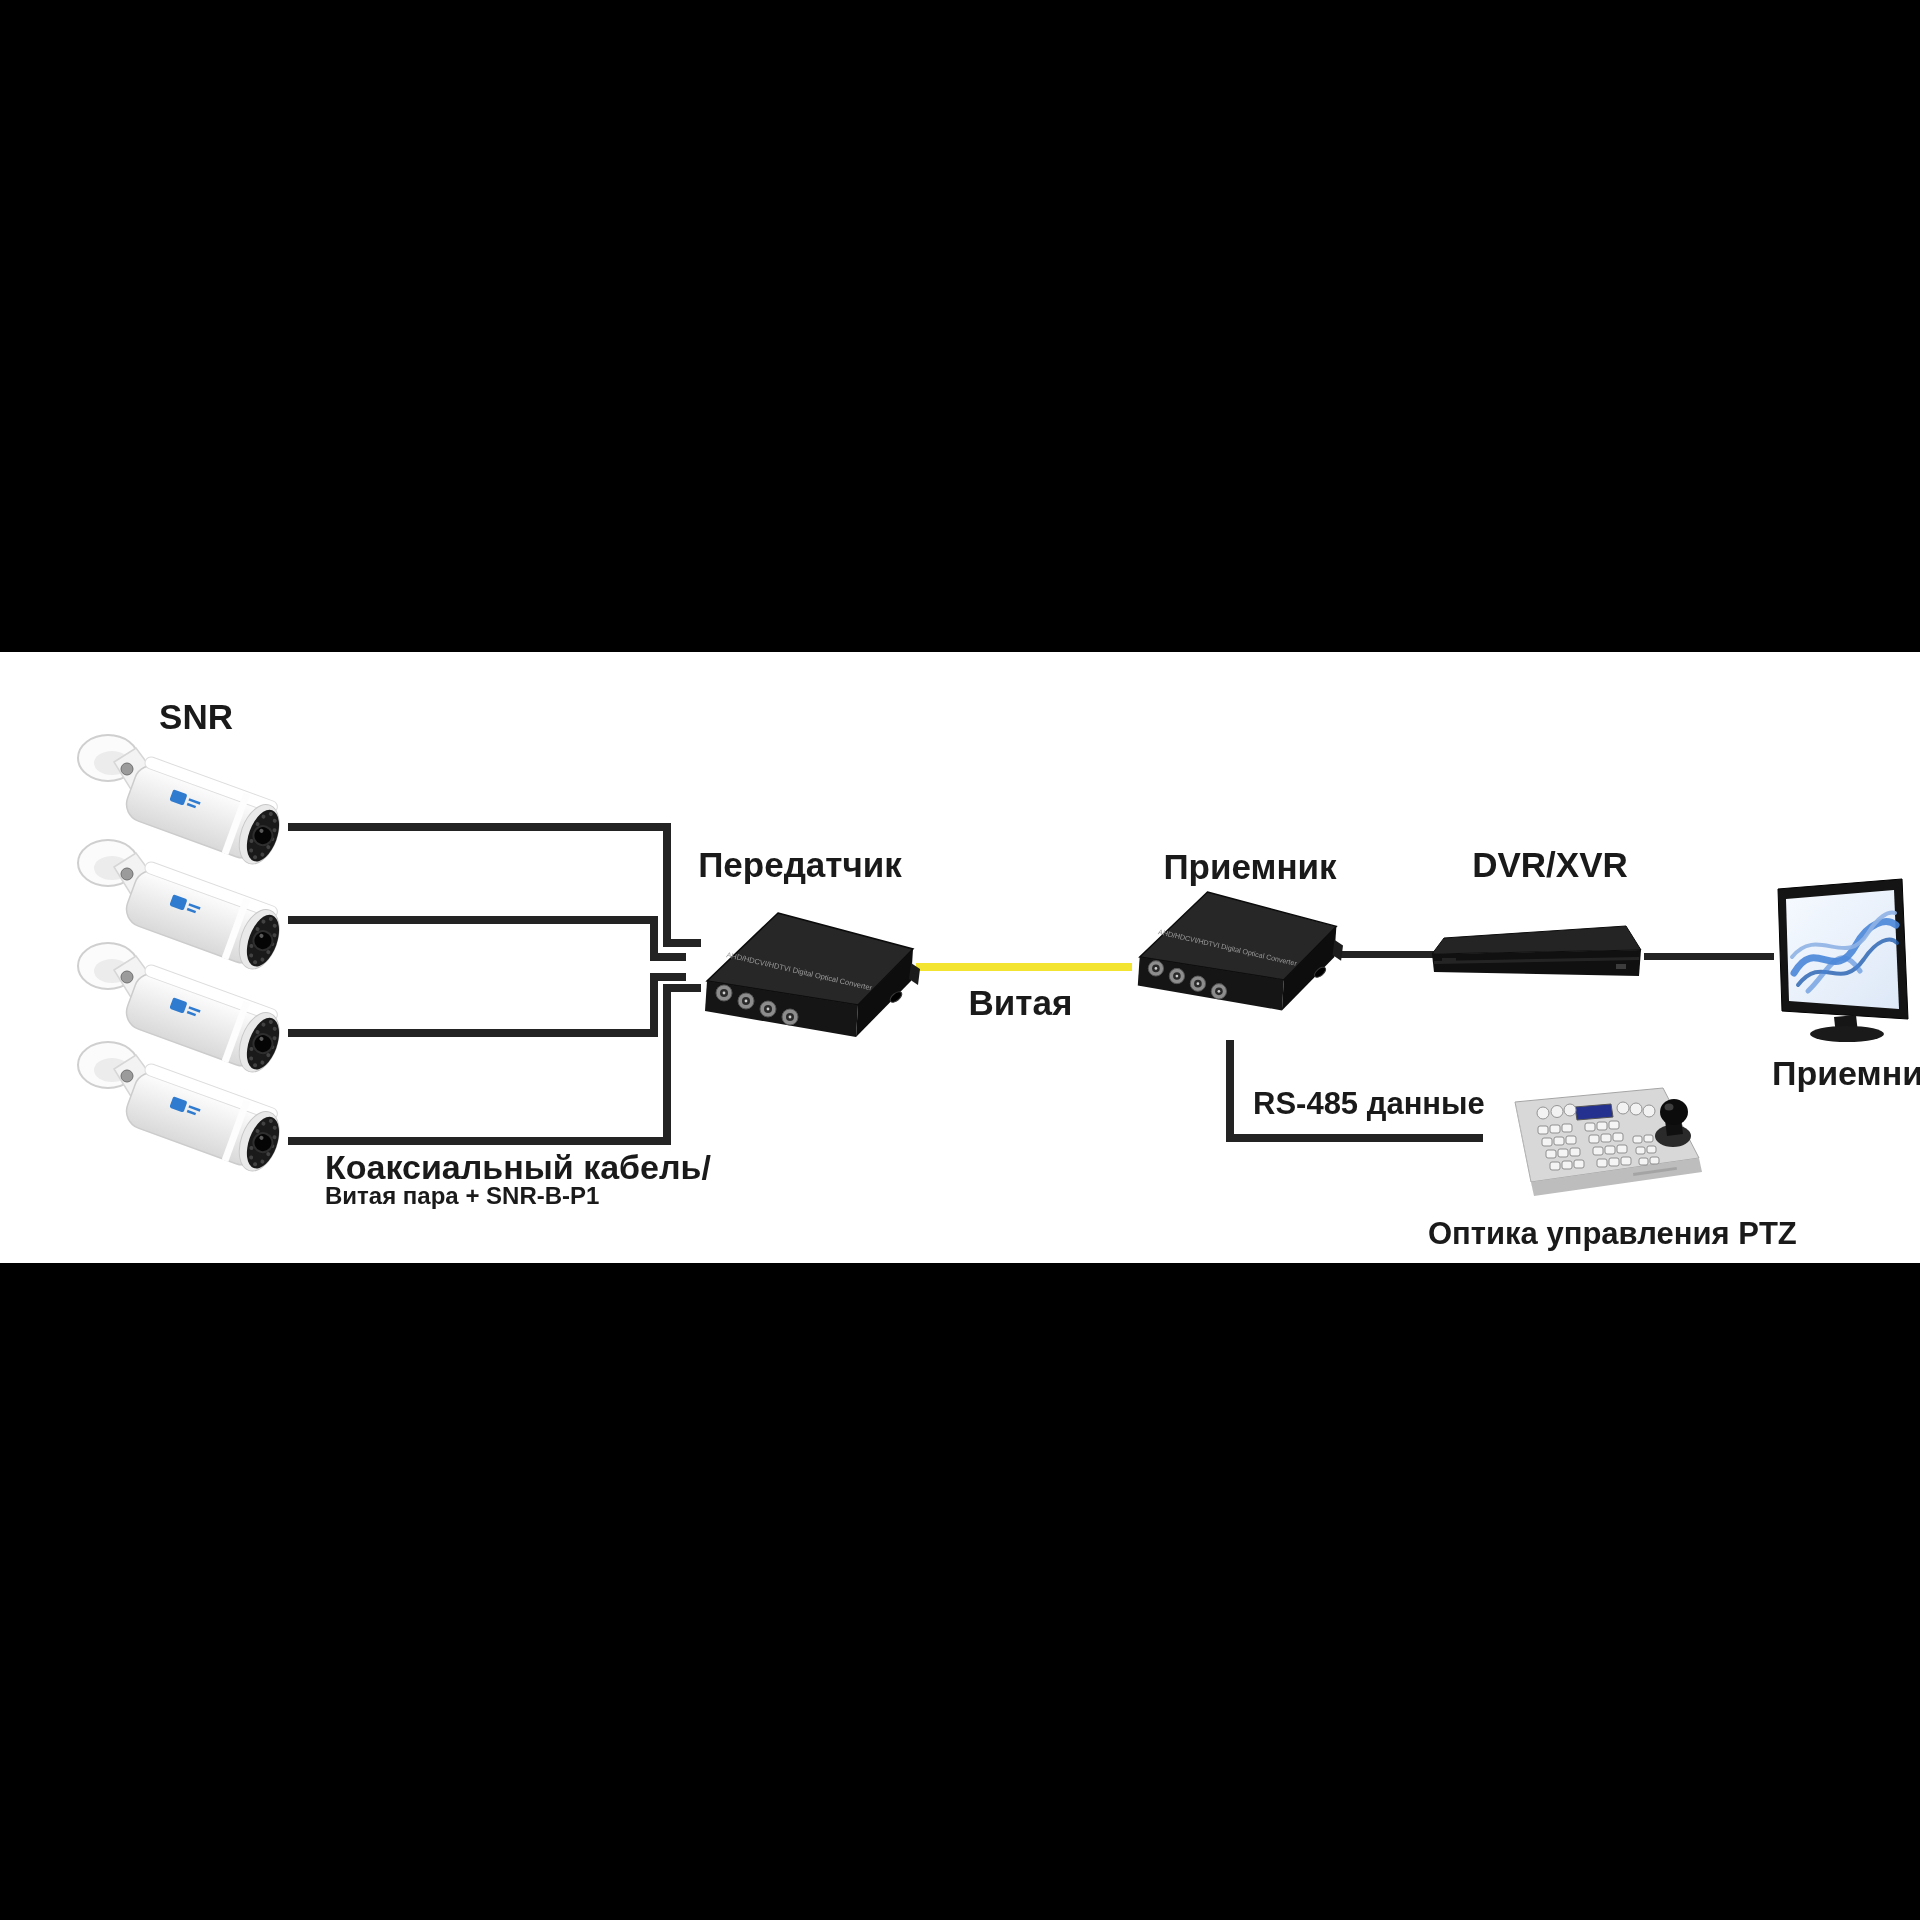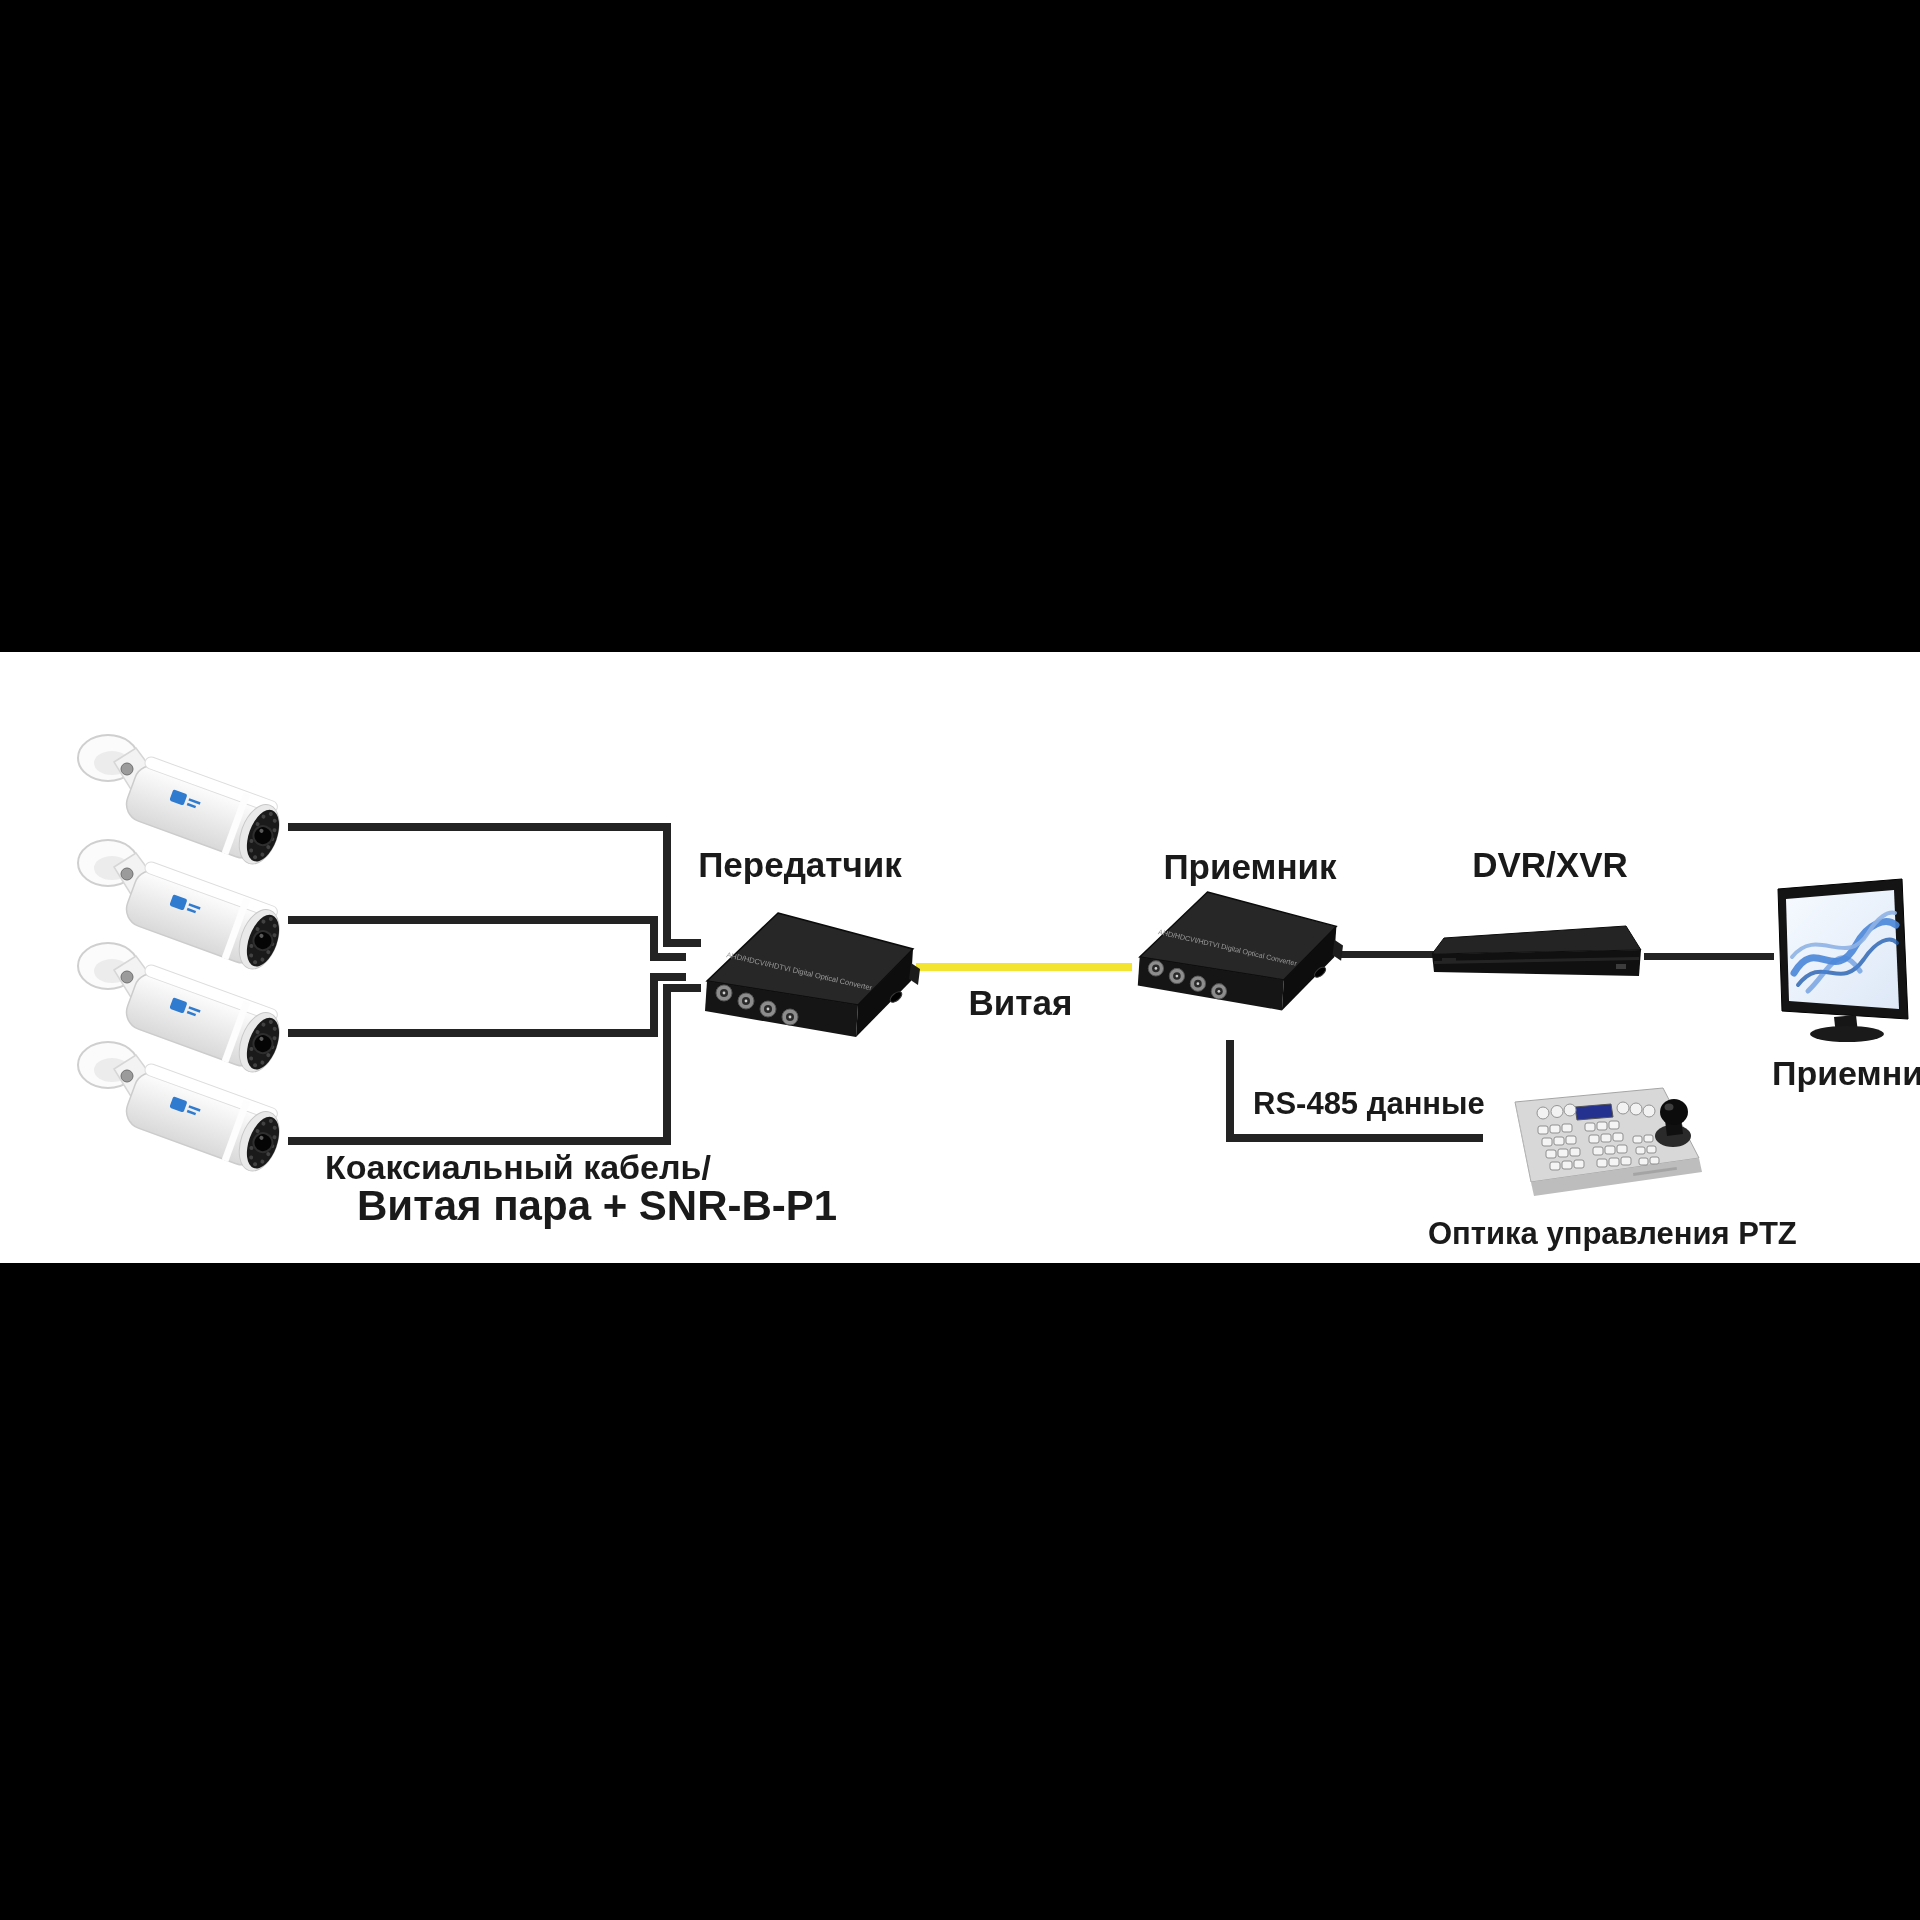"SNR" div.lbl { html: none -> <div>SNR</div> }
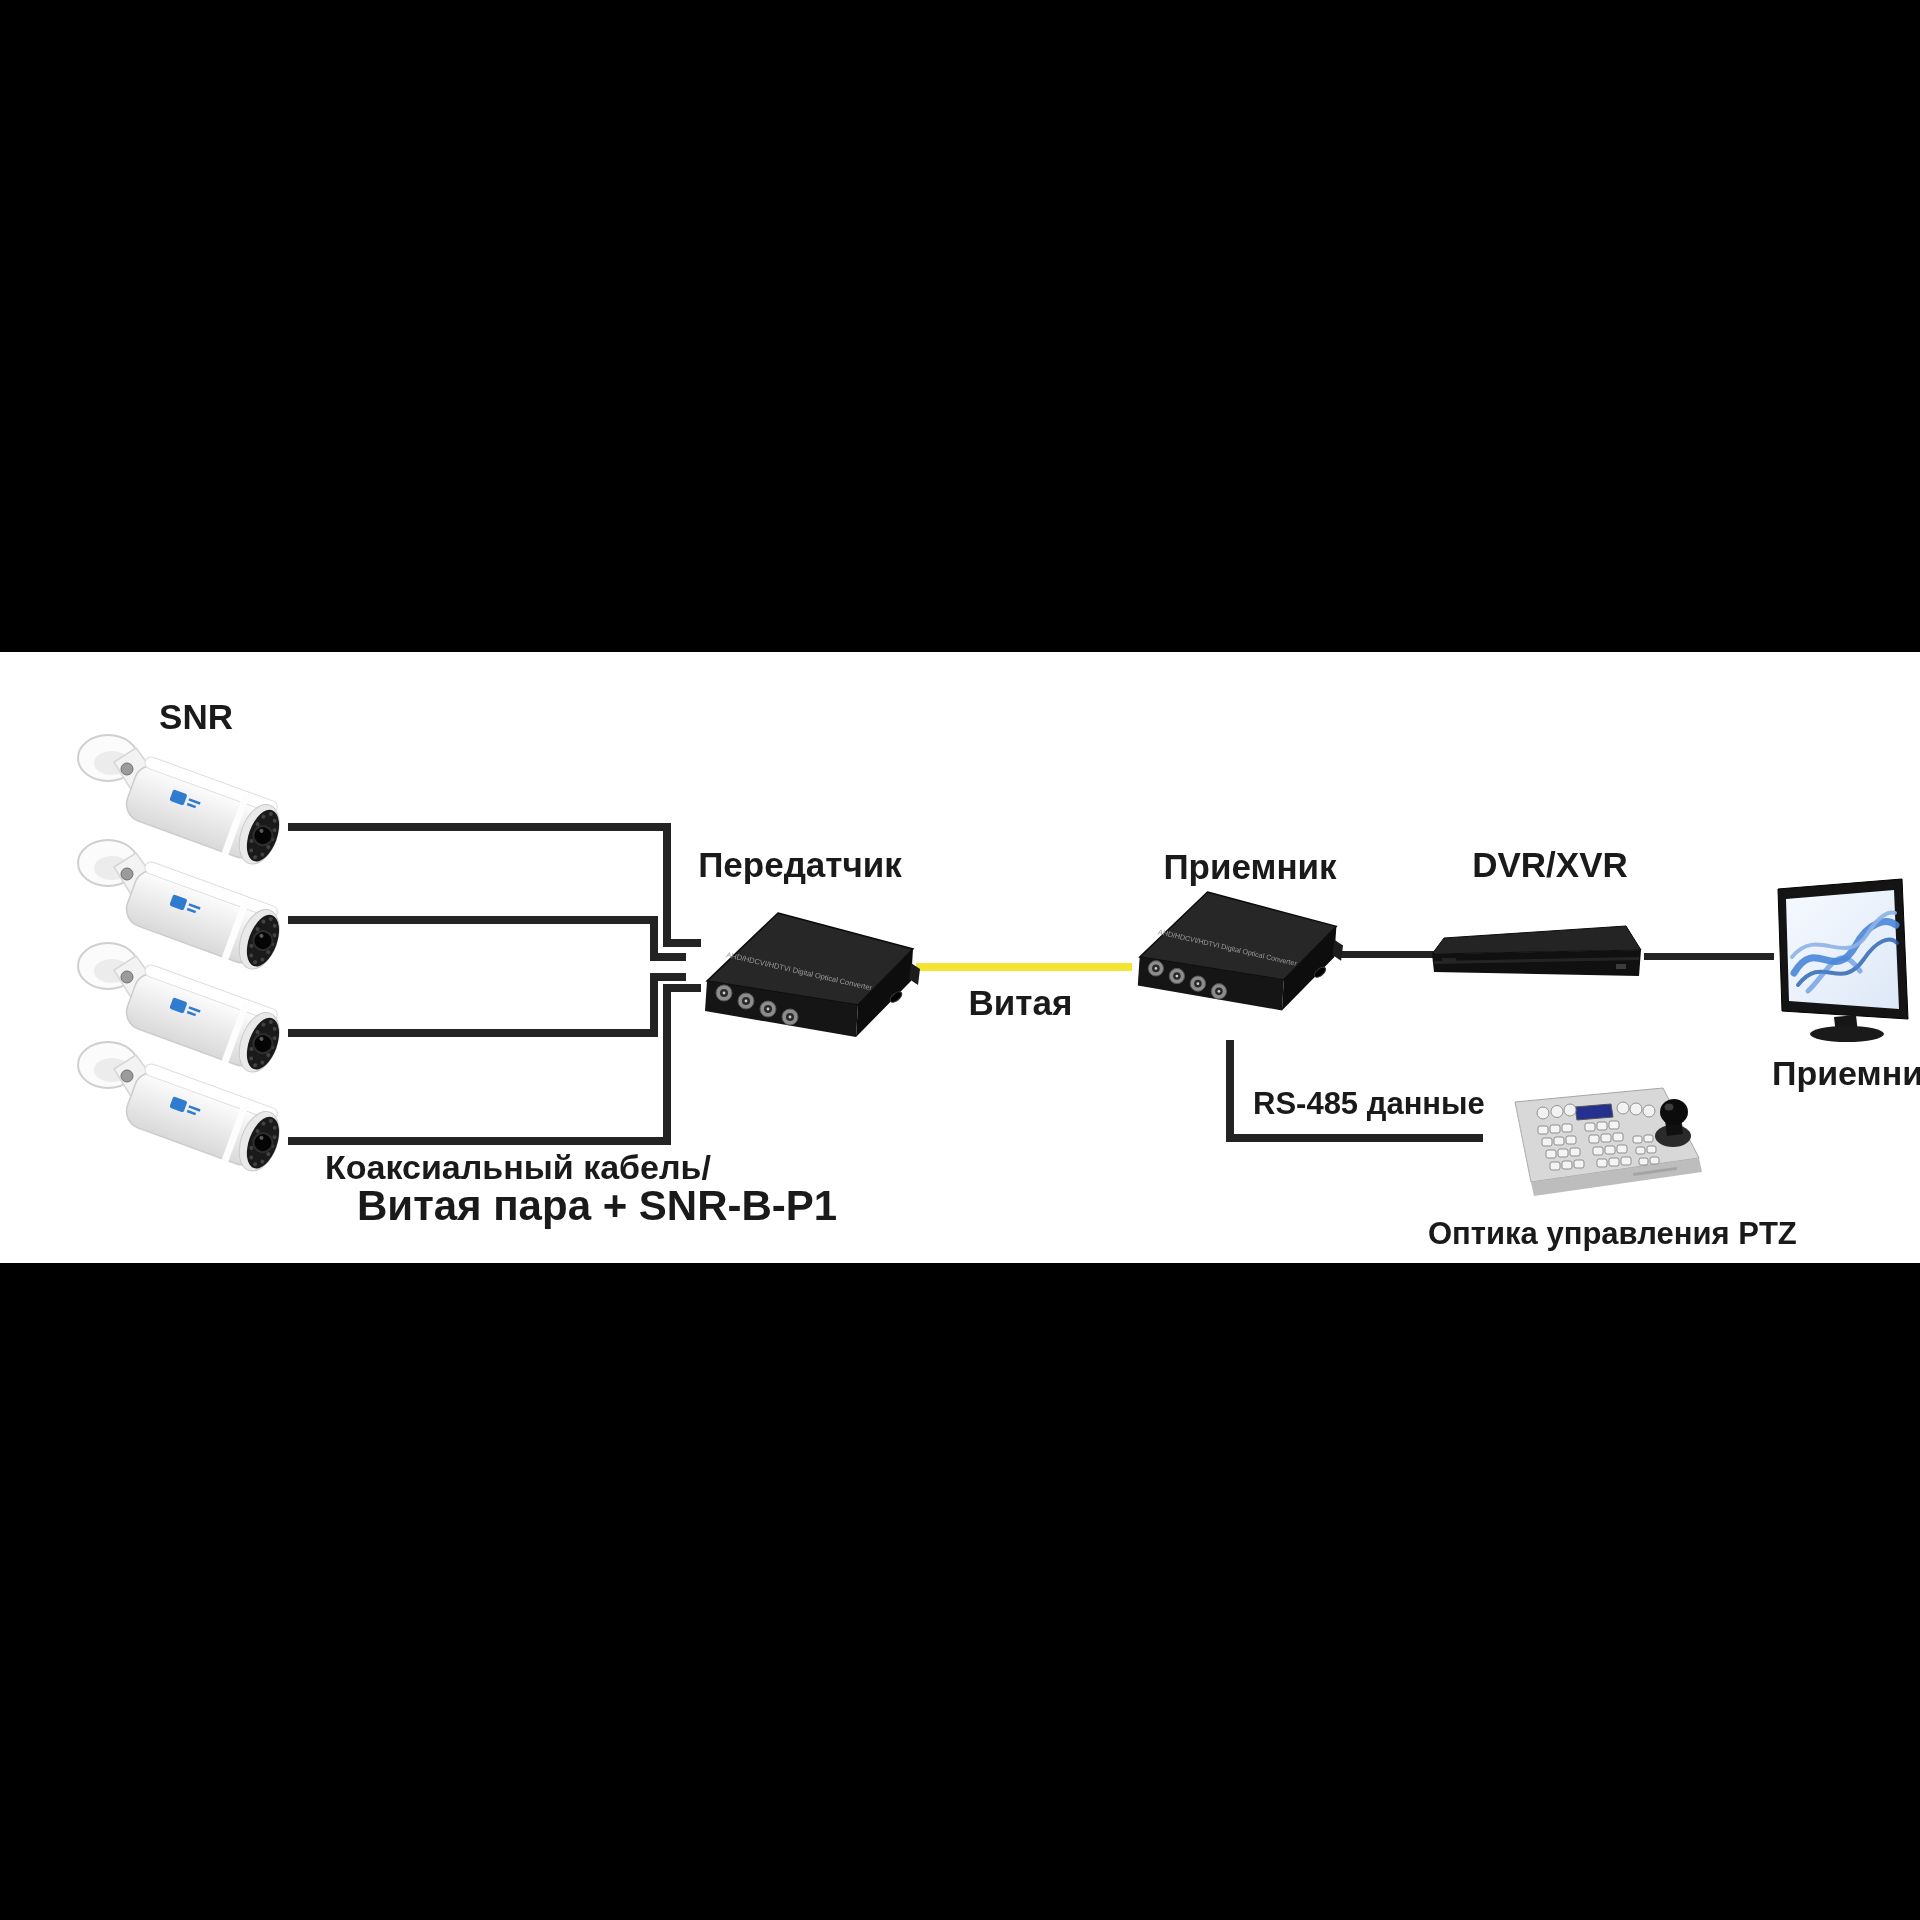"Витая пара + SNR-B-P1" div.lbl { font-size: 42px -> 24px; margin-left: 32px -> none }
